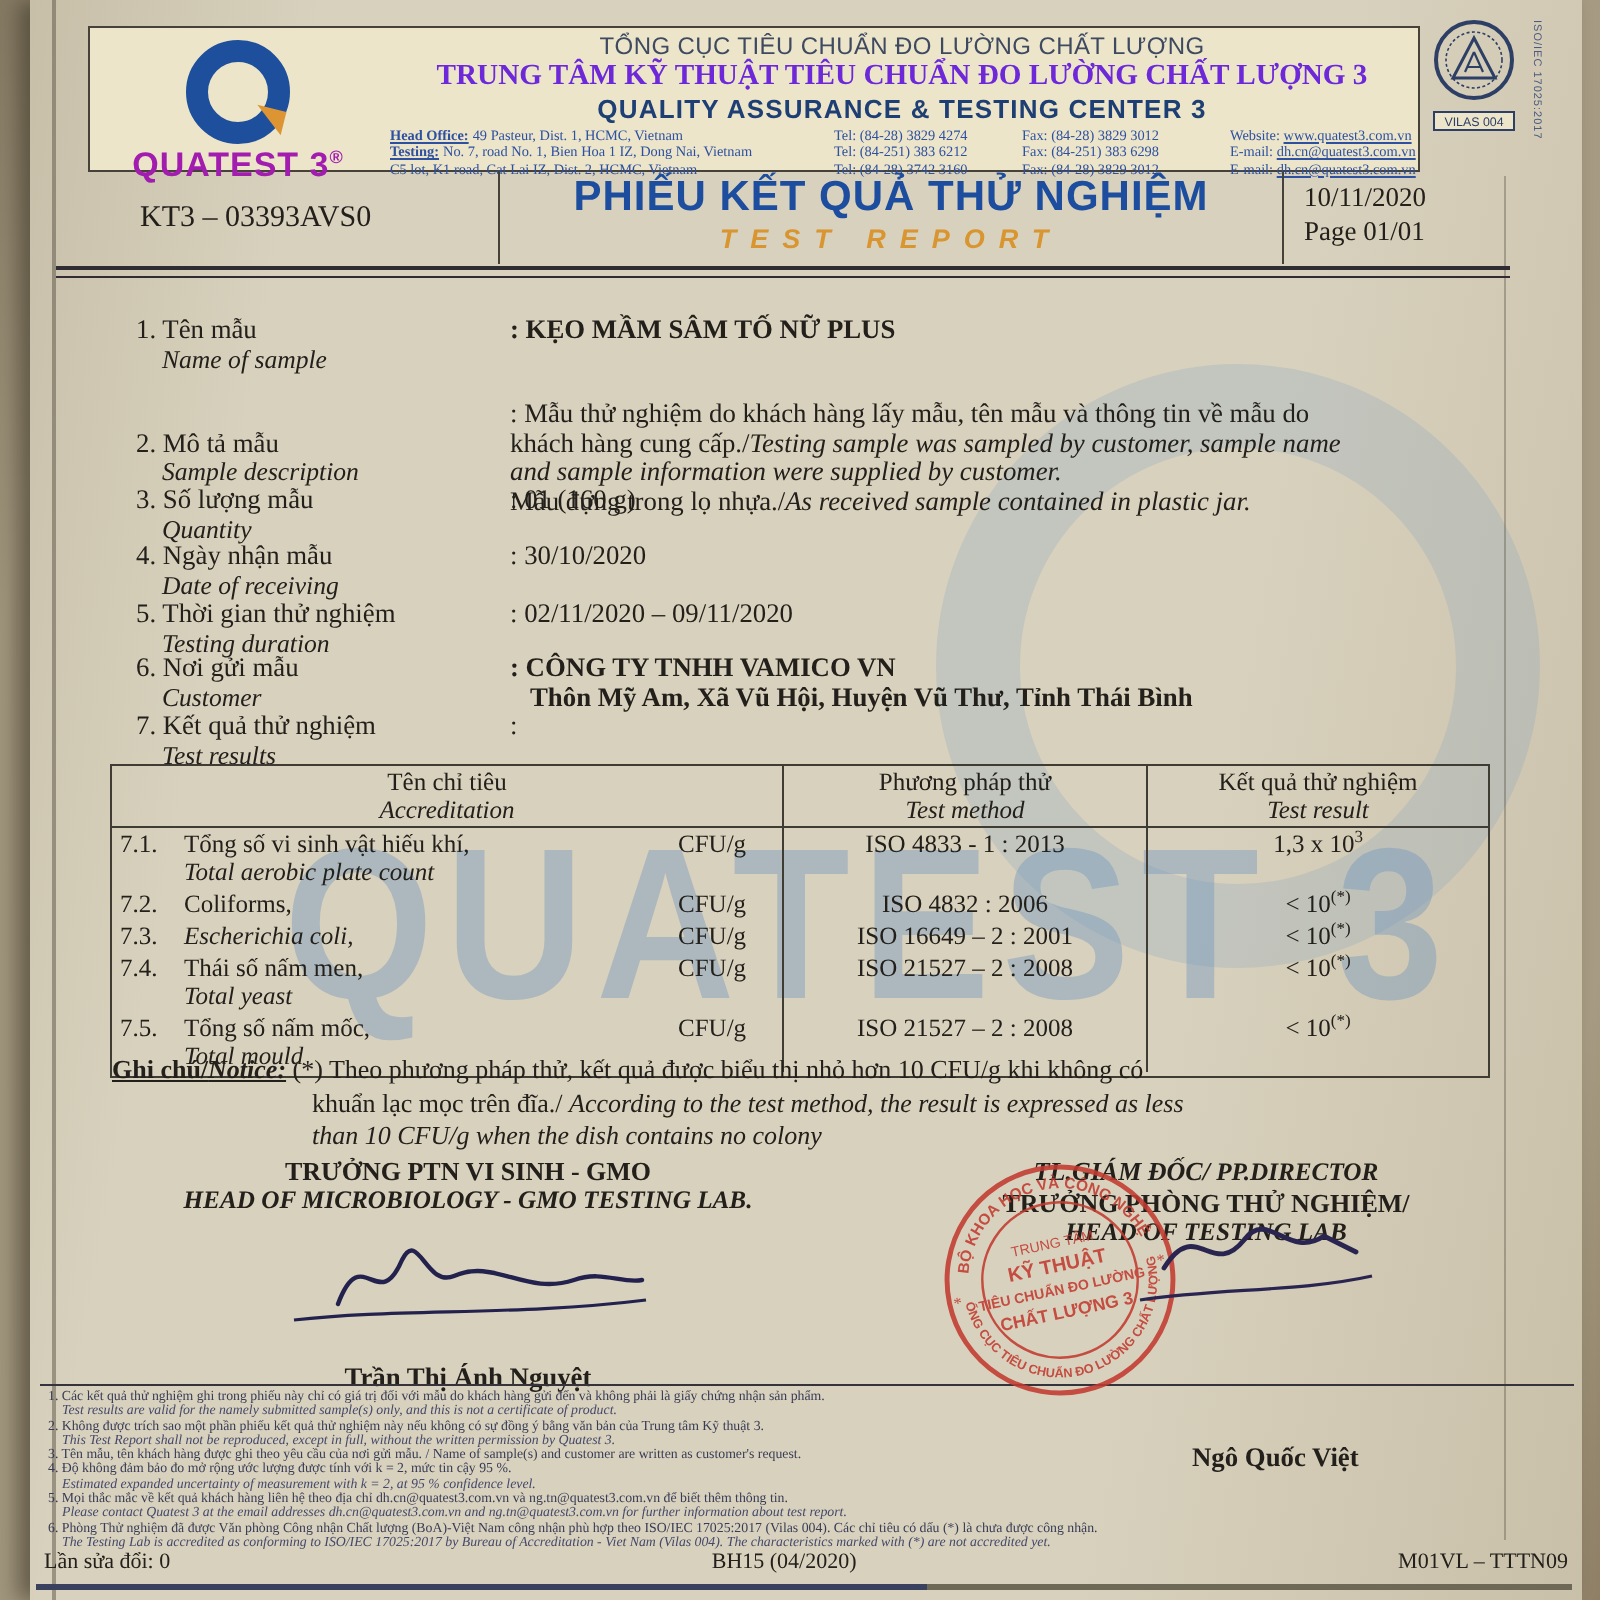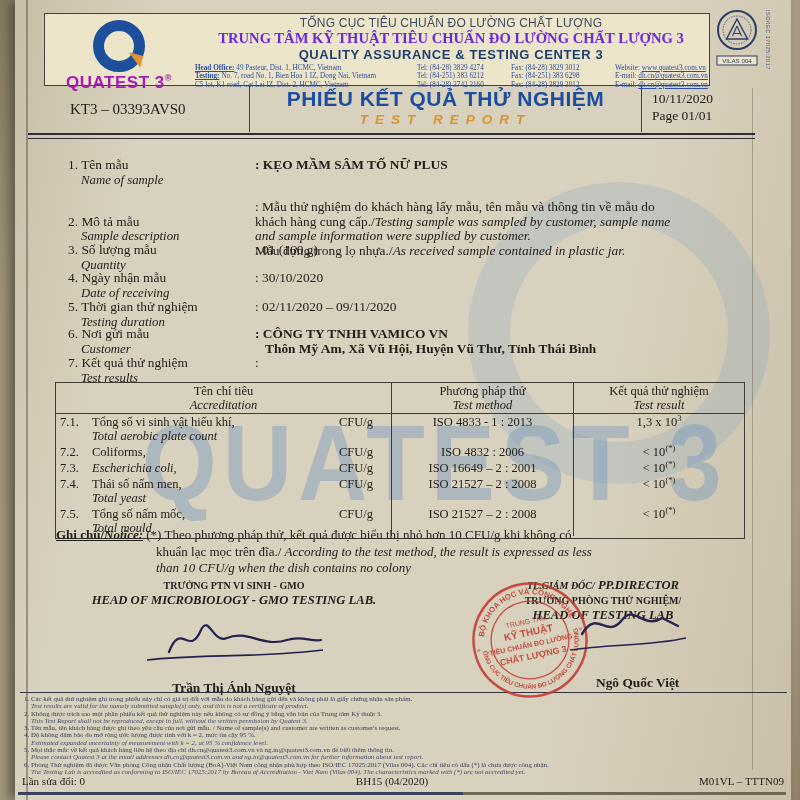"TRƯỞNG PTN VI SINH -" .st1 { font-size: 10px -> 13px }
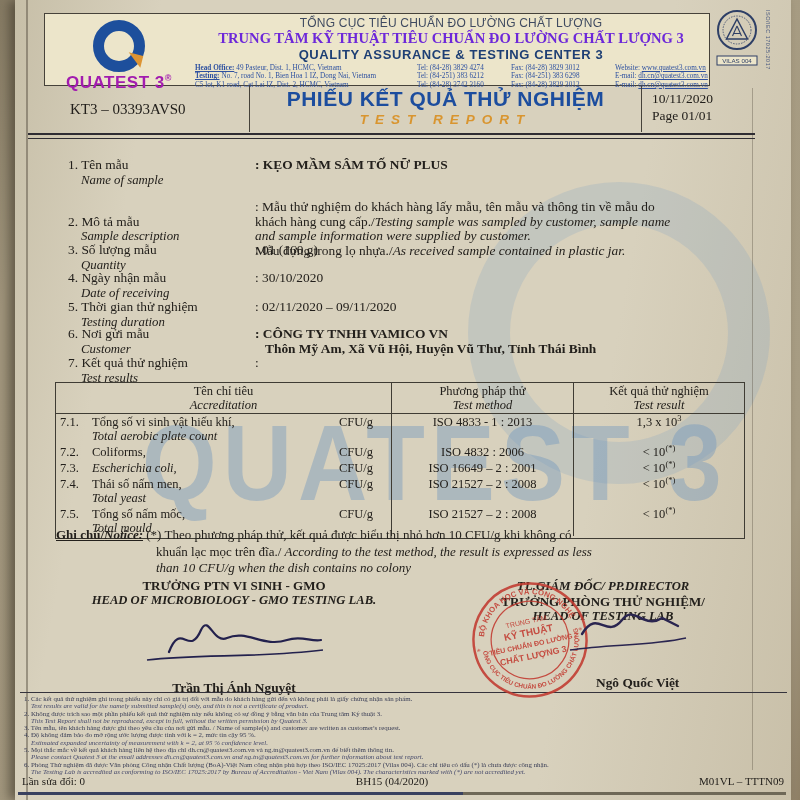"Ngô Quốc Việt" #sigR .sname { margin-top: 52px -> 98px }
